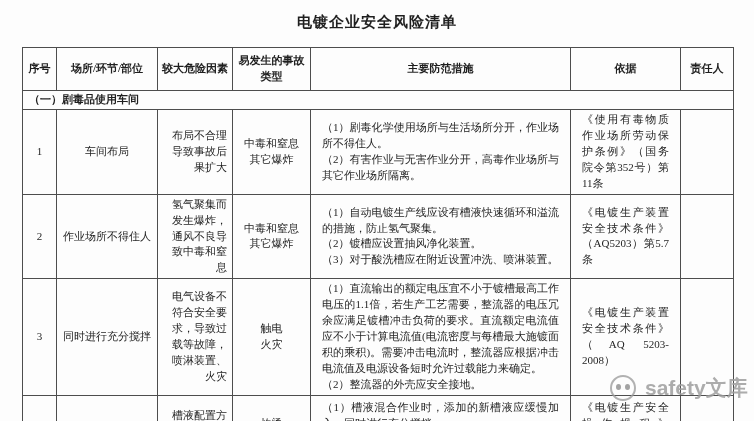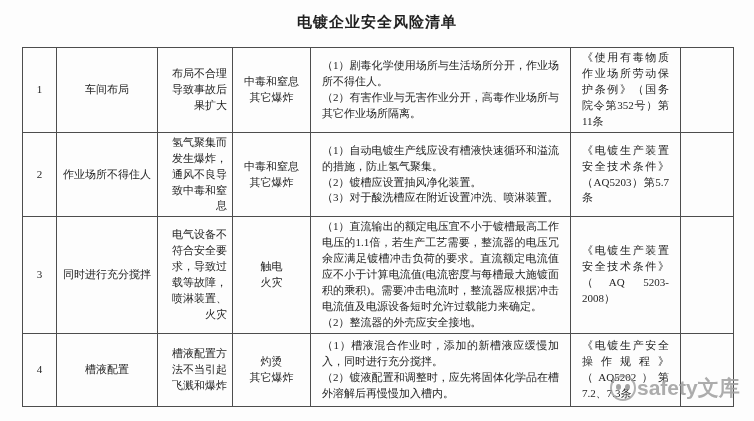"序号" tr.header-row { html: none -> <tr> <th>序号</th> <th>场所/环节/部位</th> <th>较大危险因素</th> <th>易发生的事故类型</th> <th>主要防范措施</th> <th>依据</th> <th>责任人</th> </tr> }
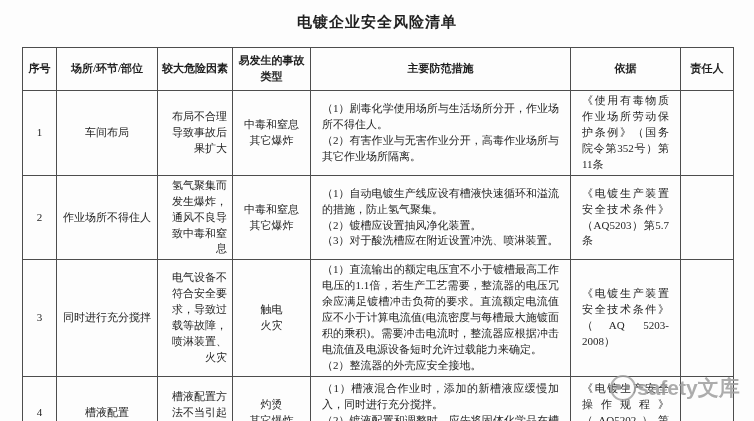"（一）剧毒品使用车间" tr.section-row { html: none -> <tr> <td>（一）剧毒品使用车间</td> </tr> }
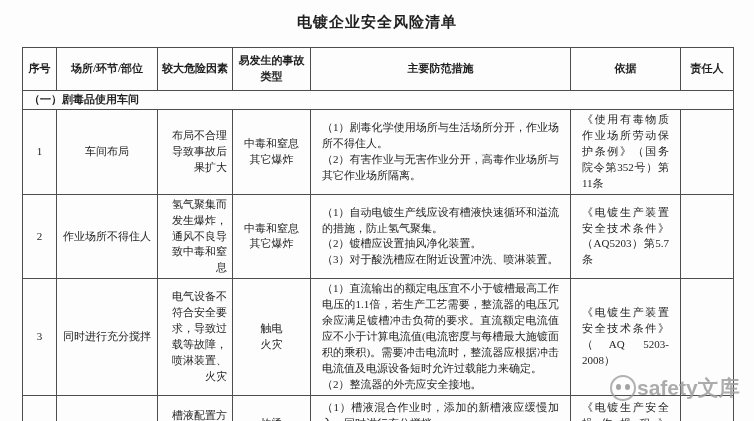"safety文库" .watermark { gap: 1px -> 9px }
